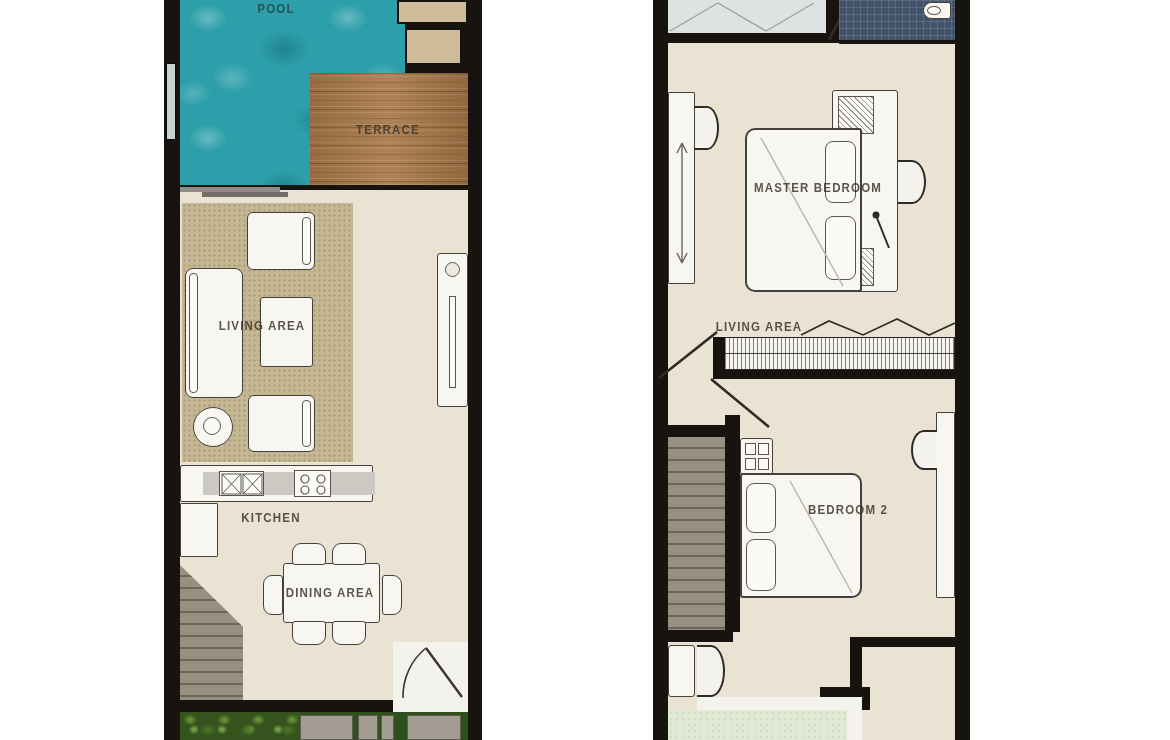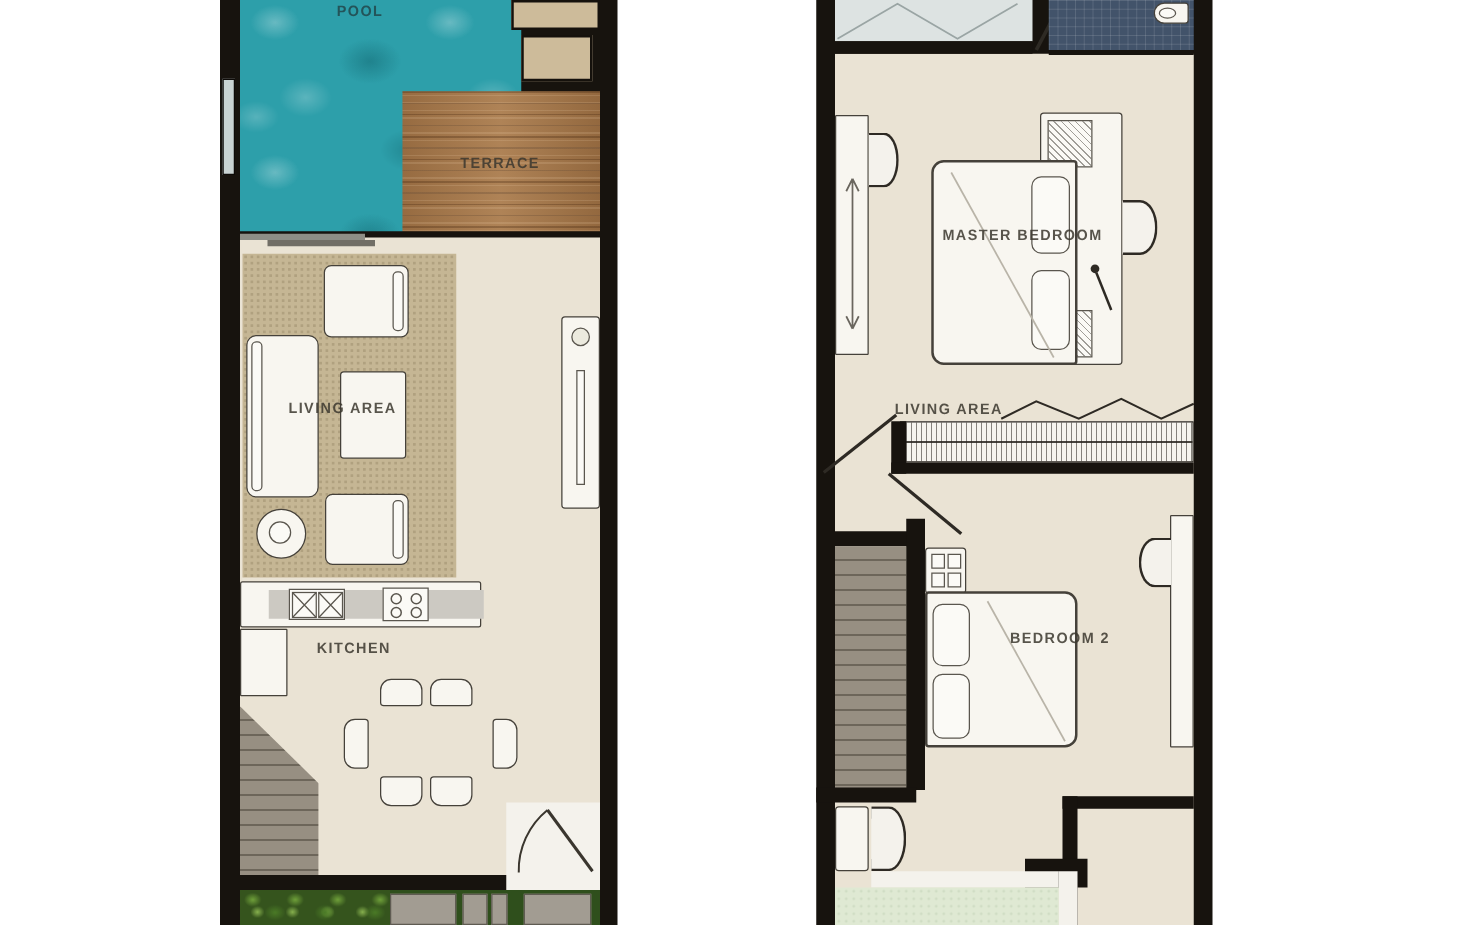"POOL" div.plan { left: 176px -> 164px }
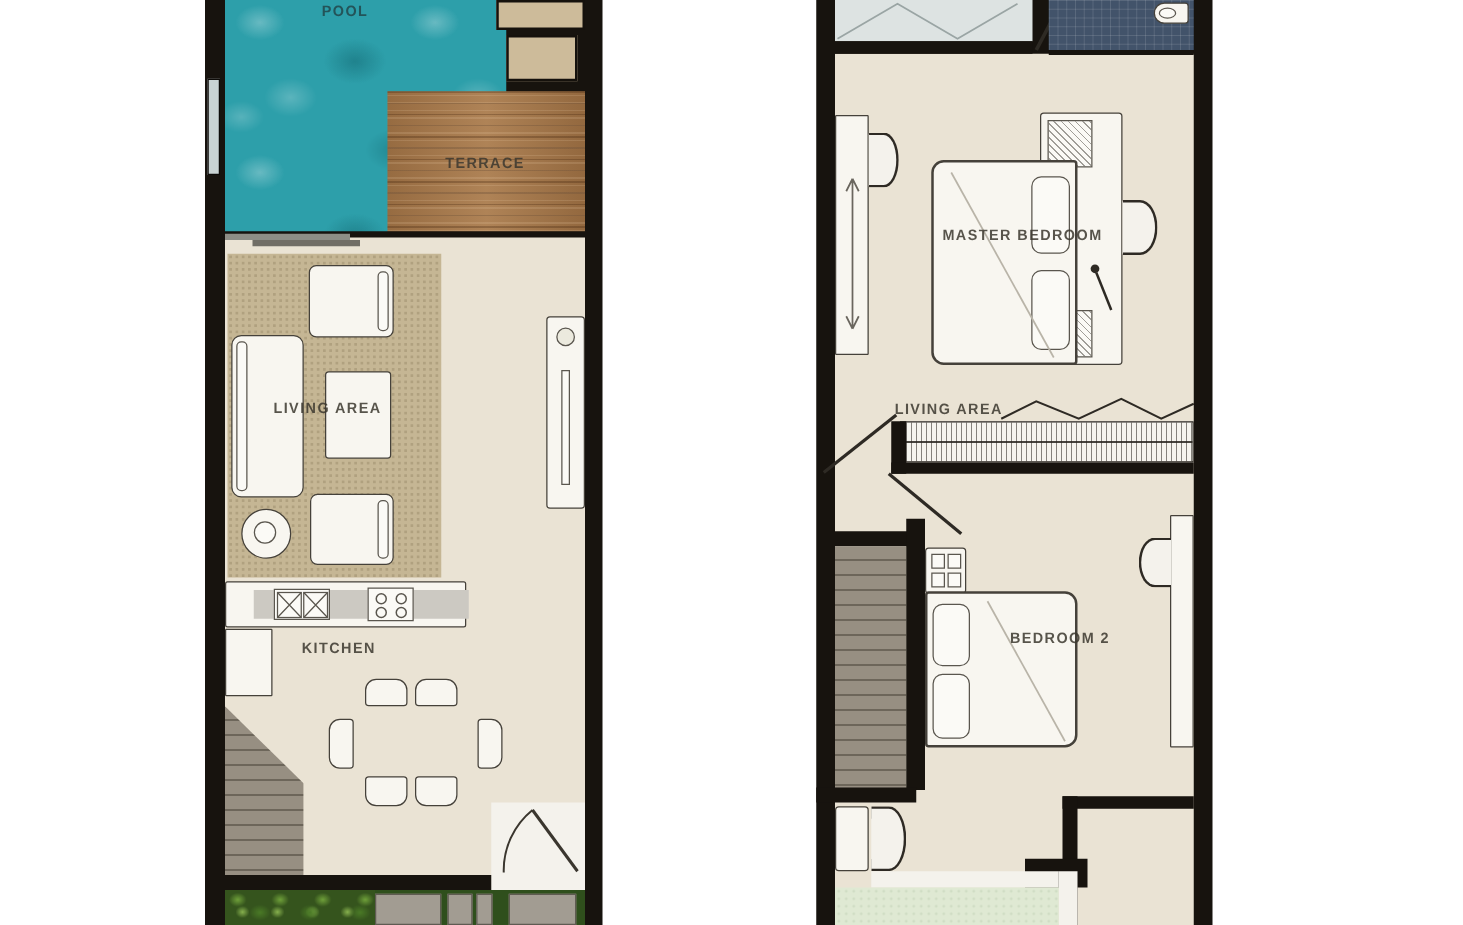"DINING AREA" div.furn { html: none -> <div> <div>DINING AREA</div> </div> }
